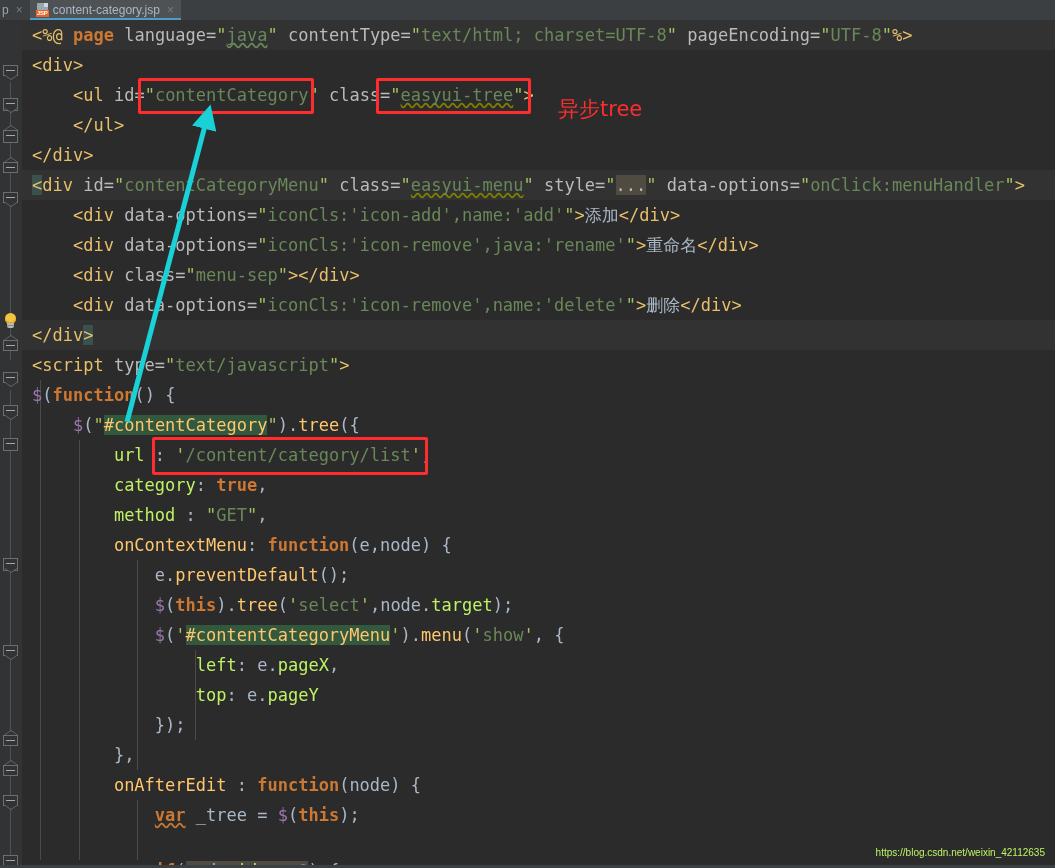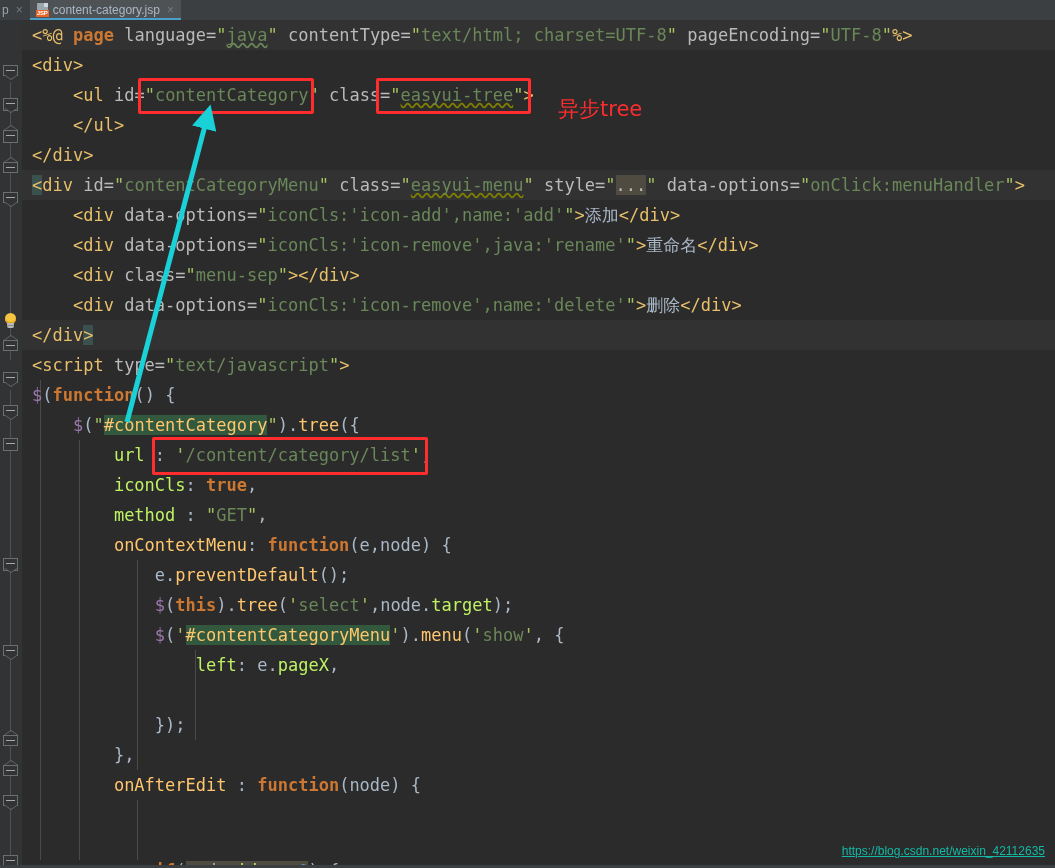"iconCls" span.t-prop { text: iconCls -> category }
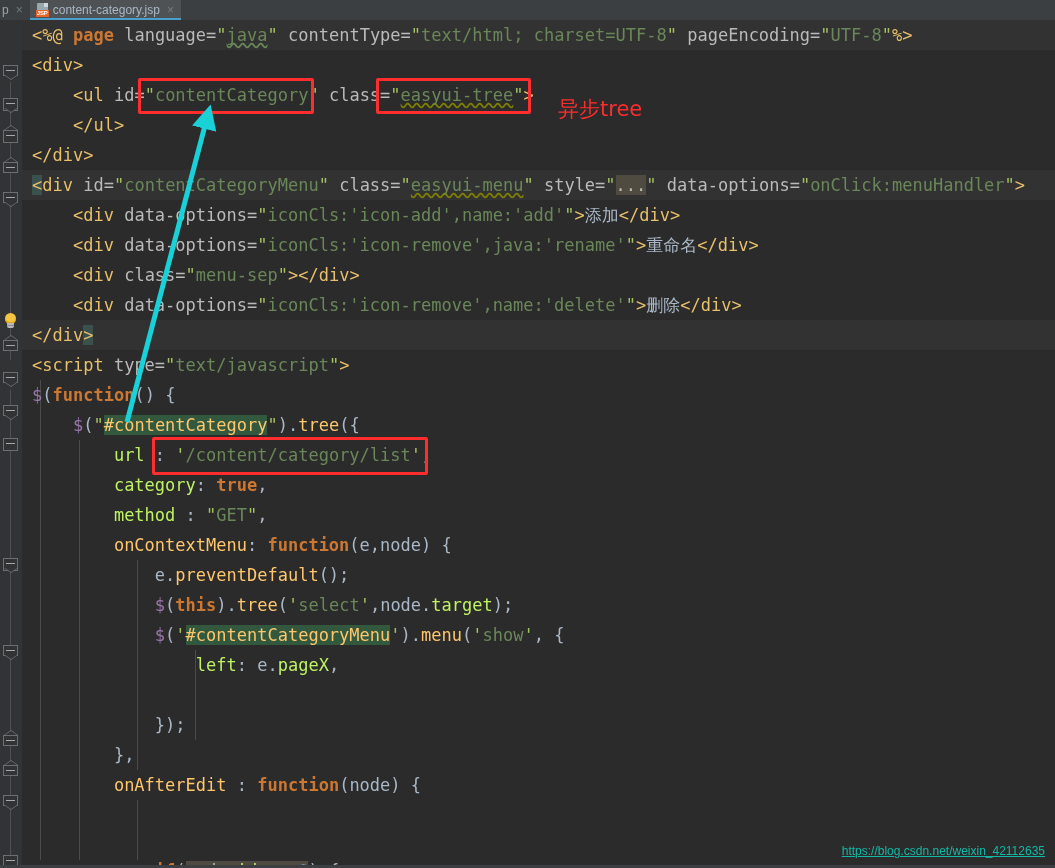"top: e.pageY" div.line { html: none -> <div> <span>top</span><span>:</span> <span>e</span><span>.</span><span>pageY</span></div> }
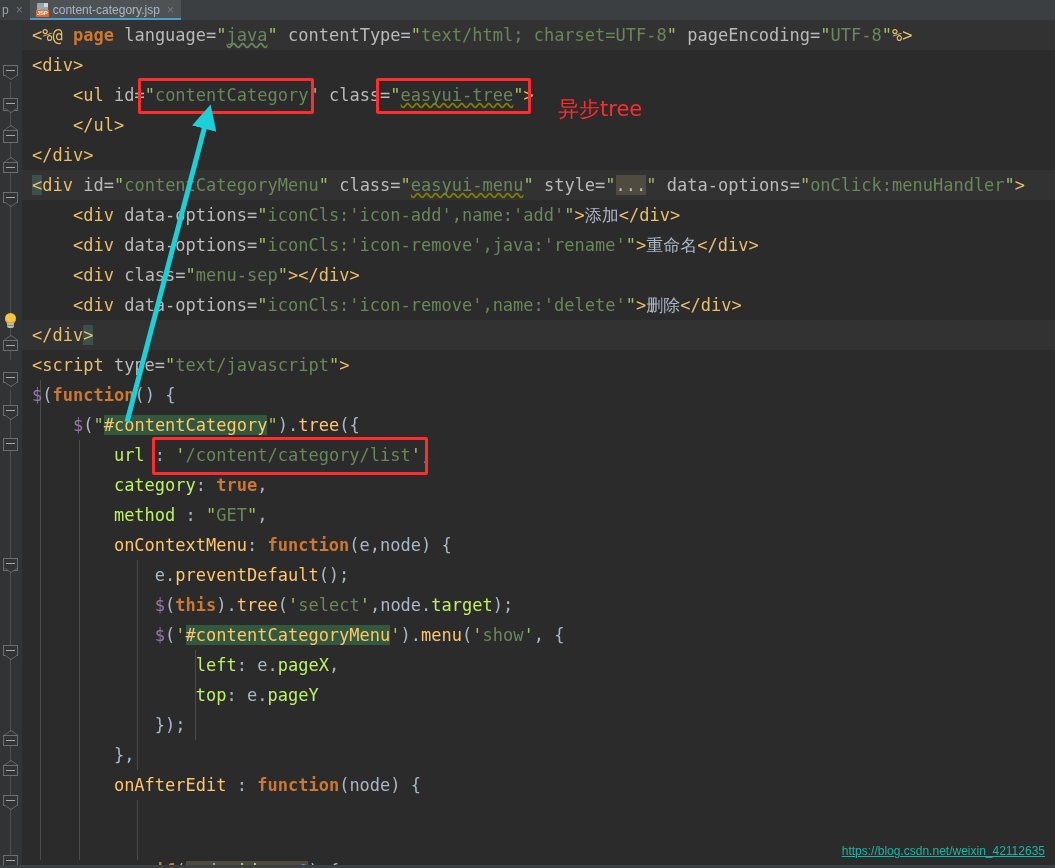"var _tree = $(this);" div.line { html: none -> <div> <span>var</span> <span>_tree</span> <span>=</span> <span>$</span><span>(</span><span>this</span><span>)</span><span>;</span></div> }
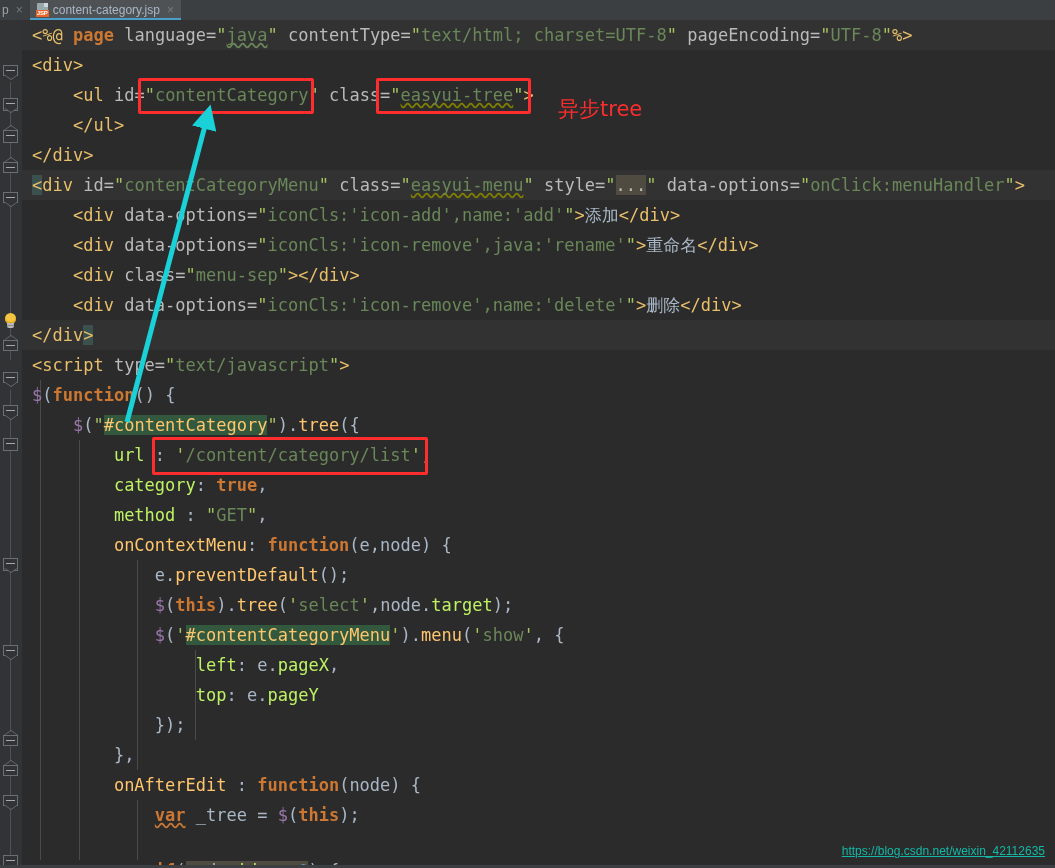"https://blog.csdn.net/weixin_42112635" .watermark { color: #14b8a6 -> #bef264; font-size: 12px -> 10px; text-decoration: underline -> none }
